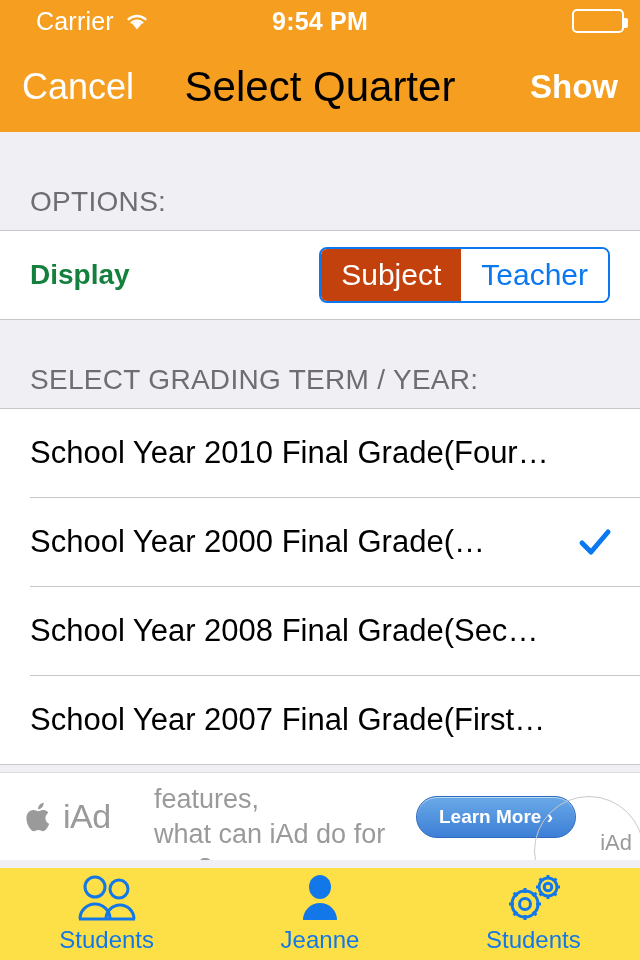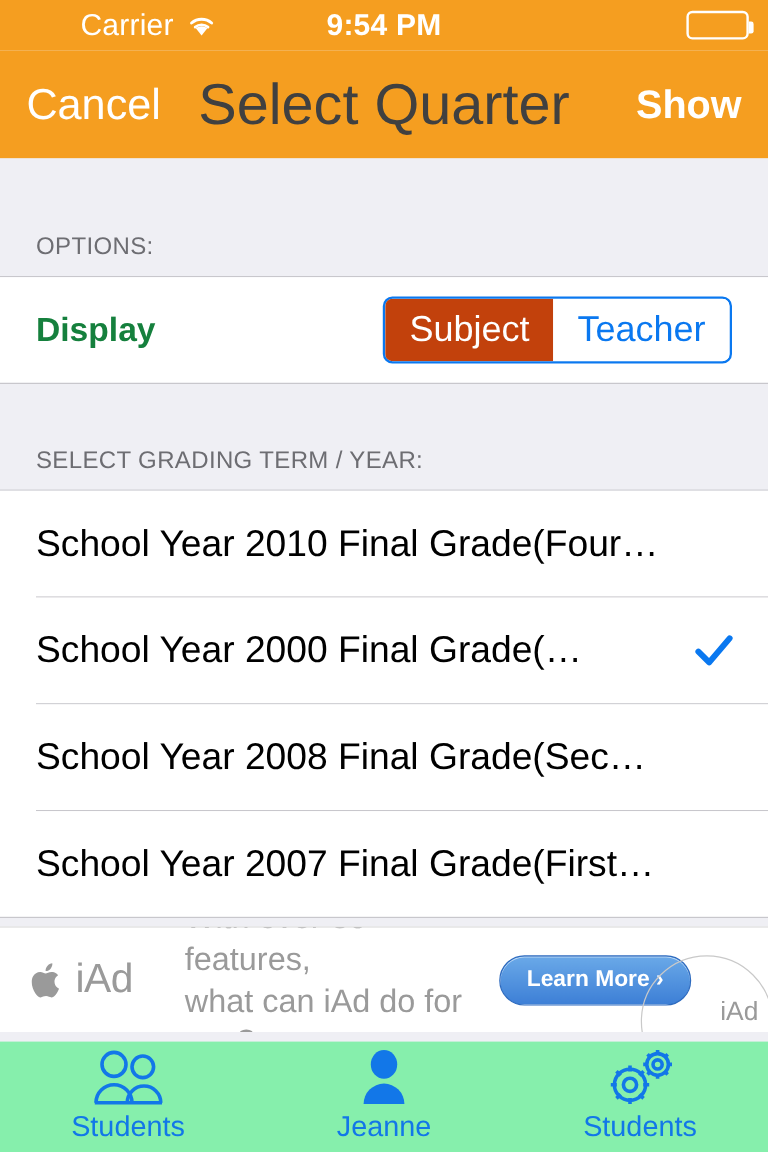"Carrier" .sb-left { margin-left: 31px -> none }
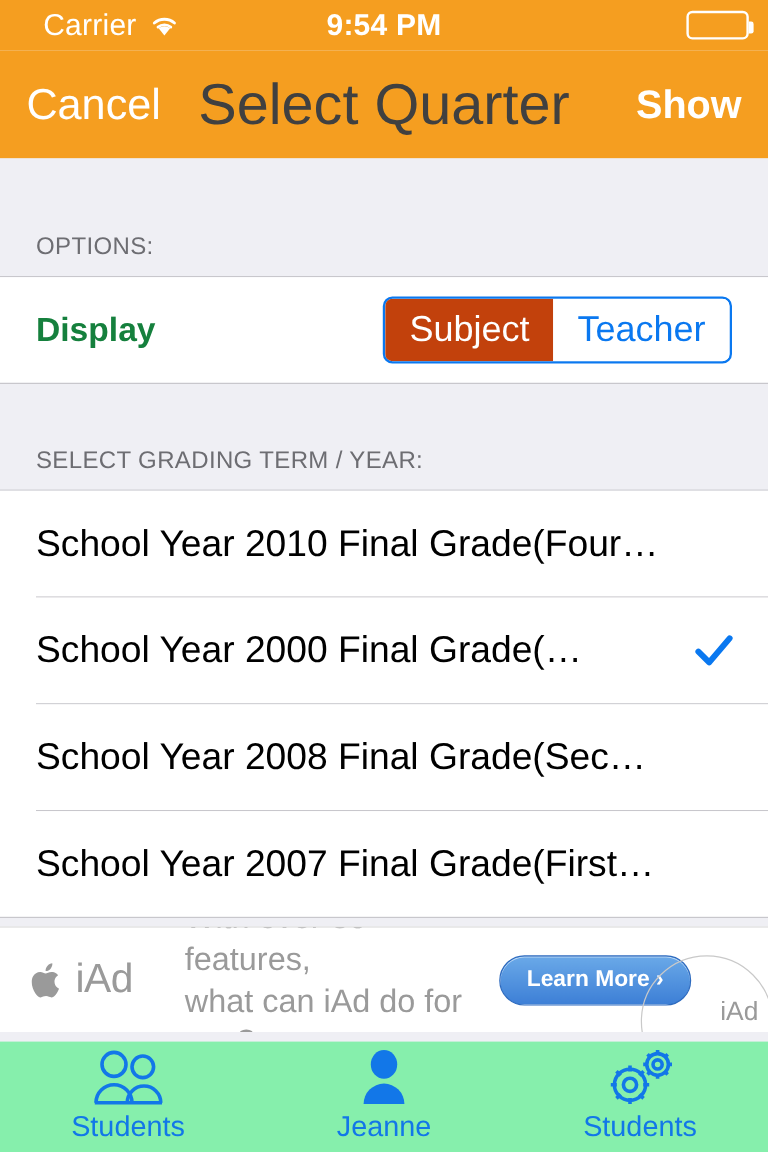"Select Quarter" .nav-title { color: #404040 -> #000000; font-size: 48px -> 42px }
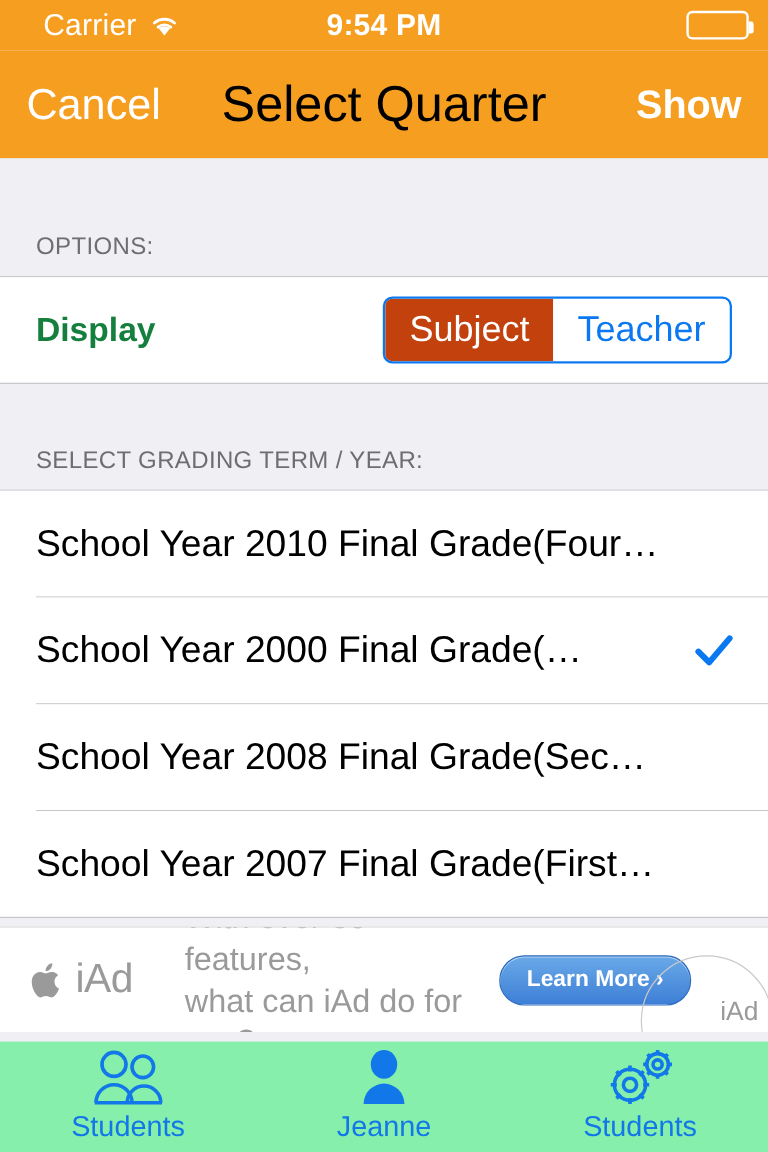"OPTIONS:" .section-header { font-size: 20px -> 28px }
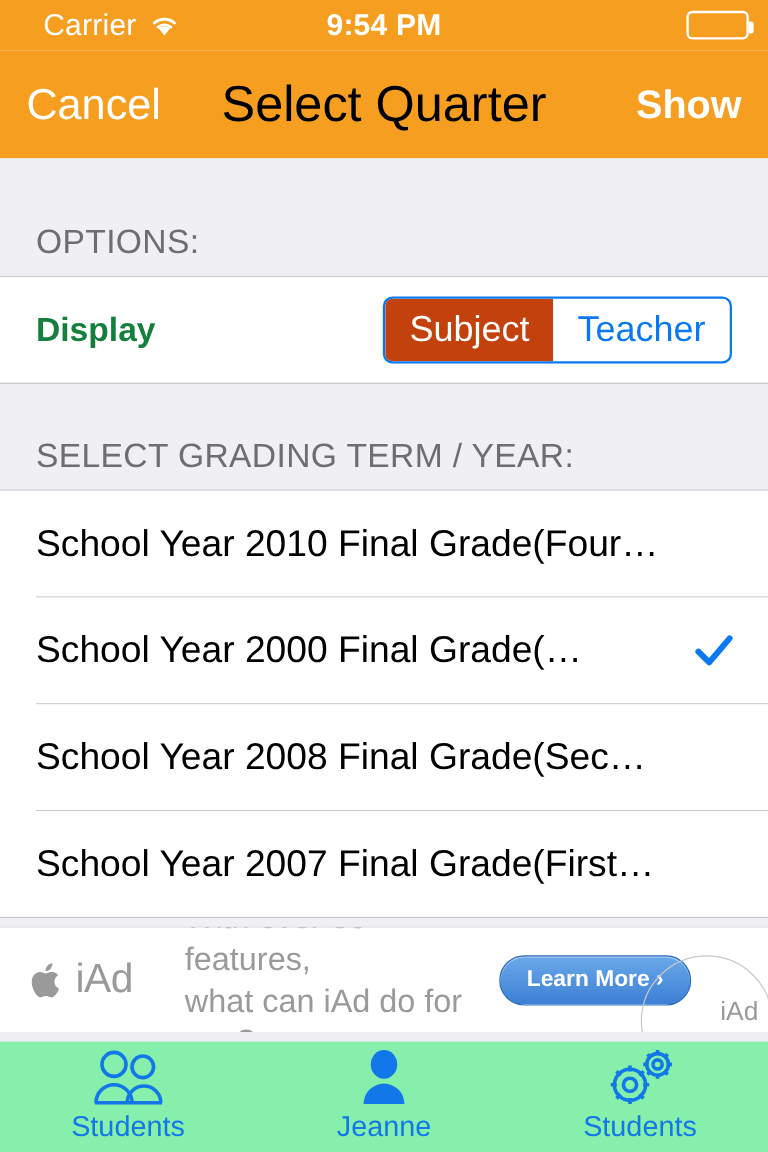"Students" .tabbar { background: #86efac -> #fde047 }
